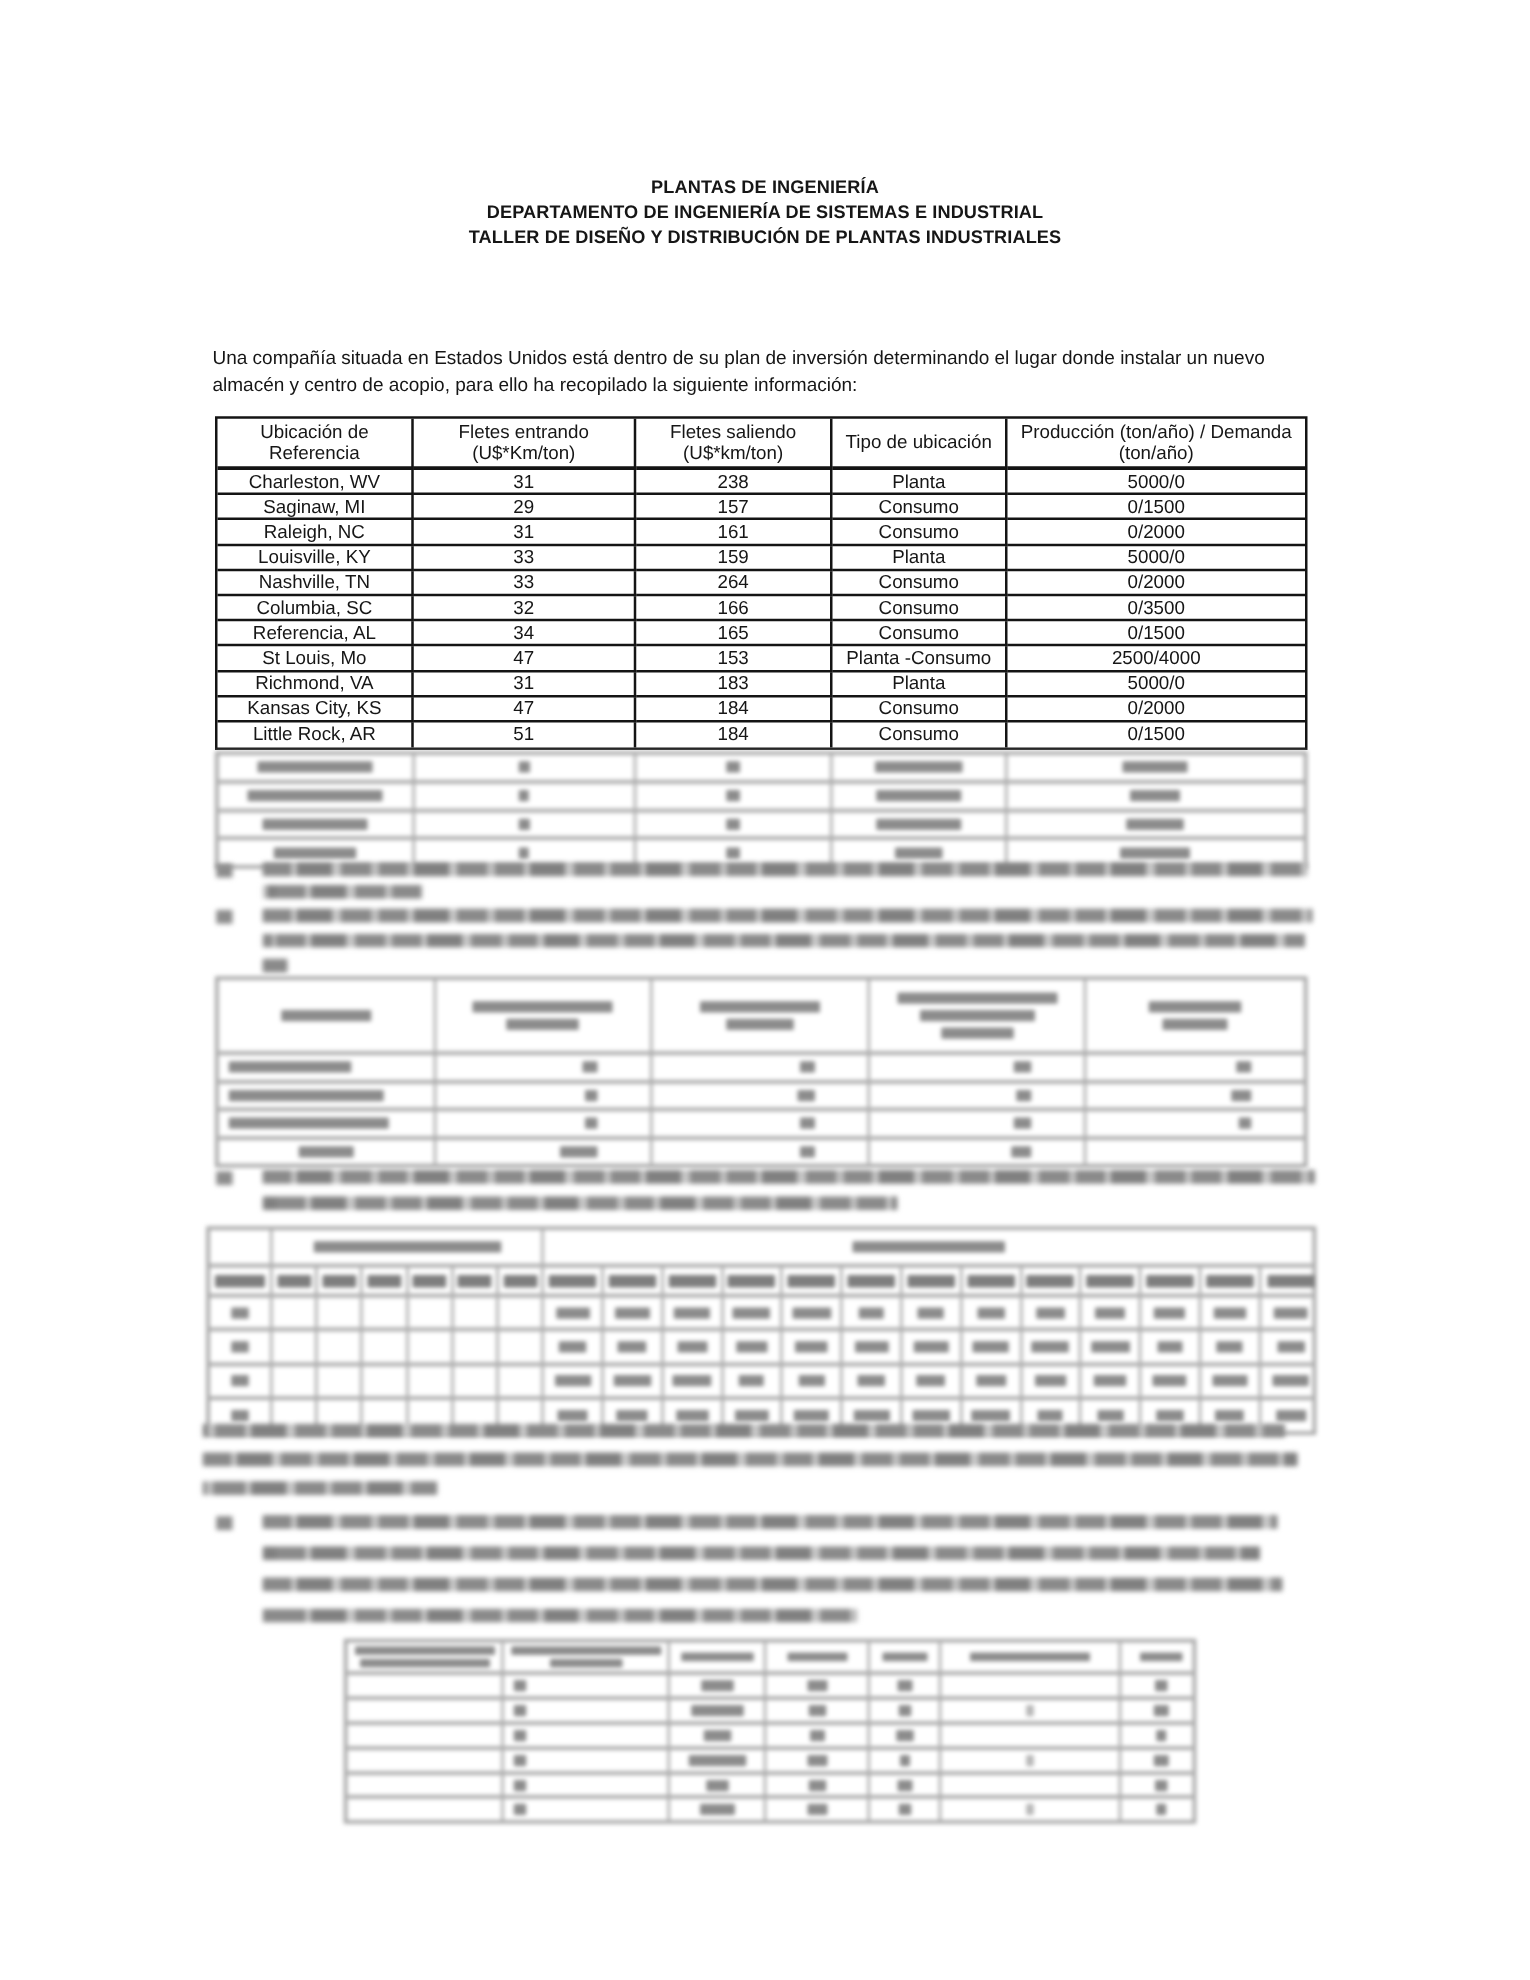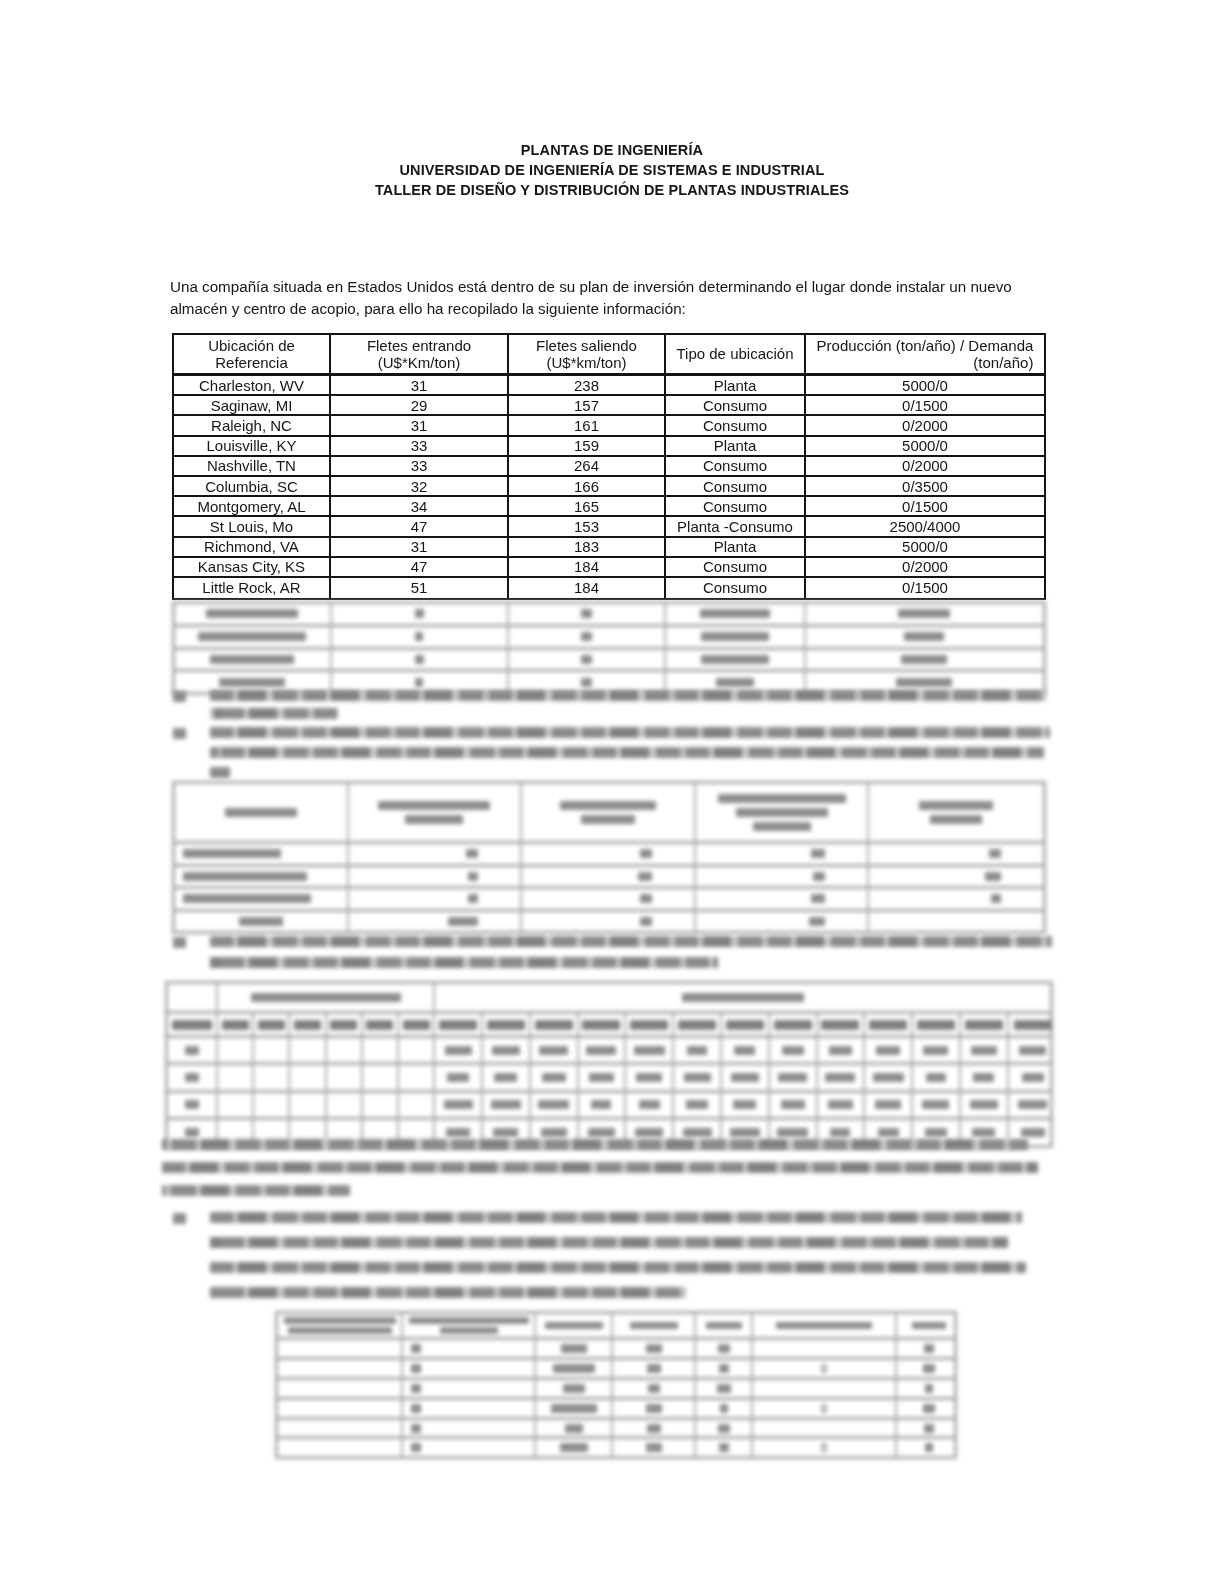"UNIVERSIDAD DE INGENIERÍA DE SISTEMAS" div { text: UNIVERSIDAD -> DEPARTAMENTO }
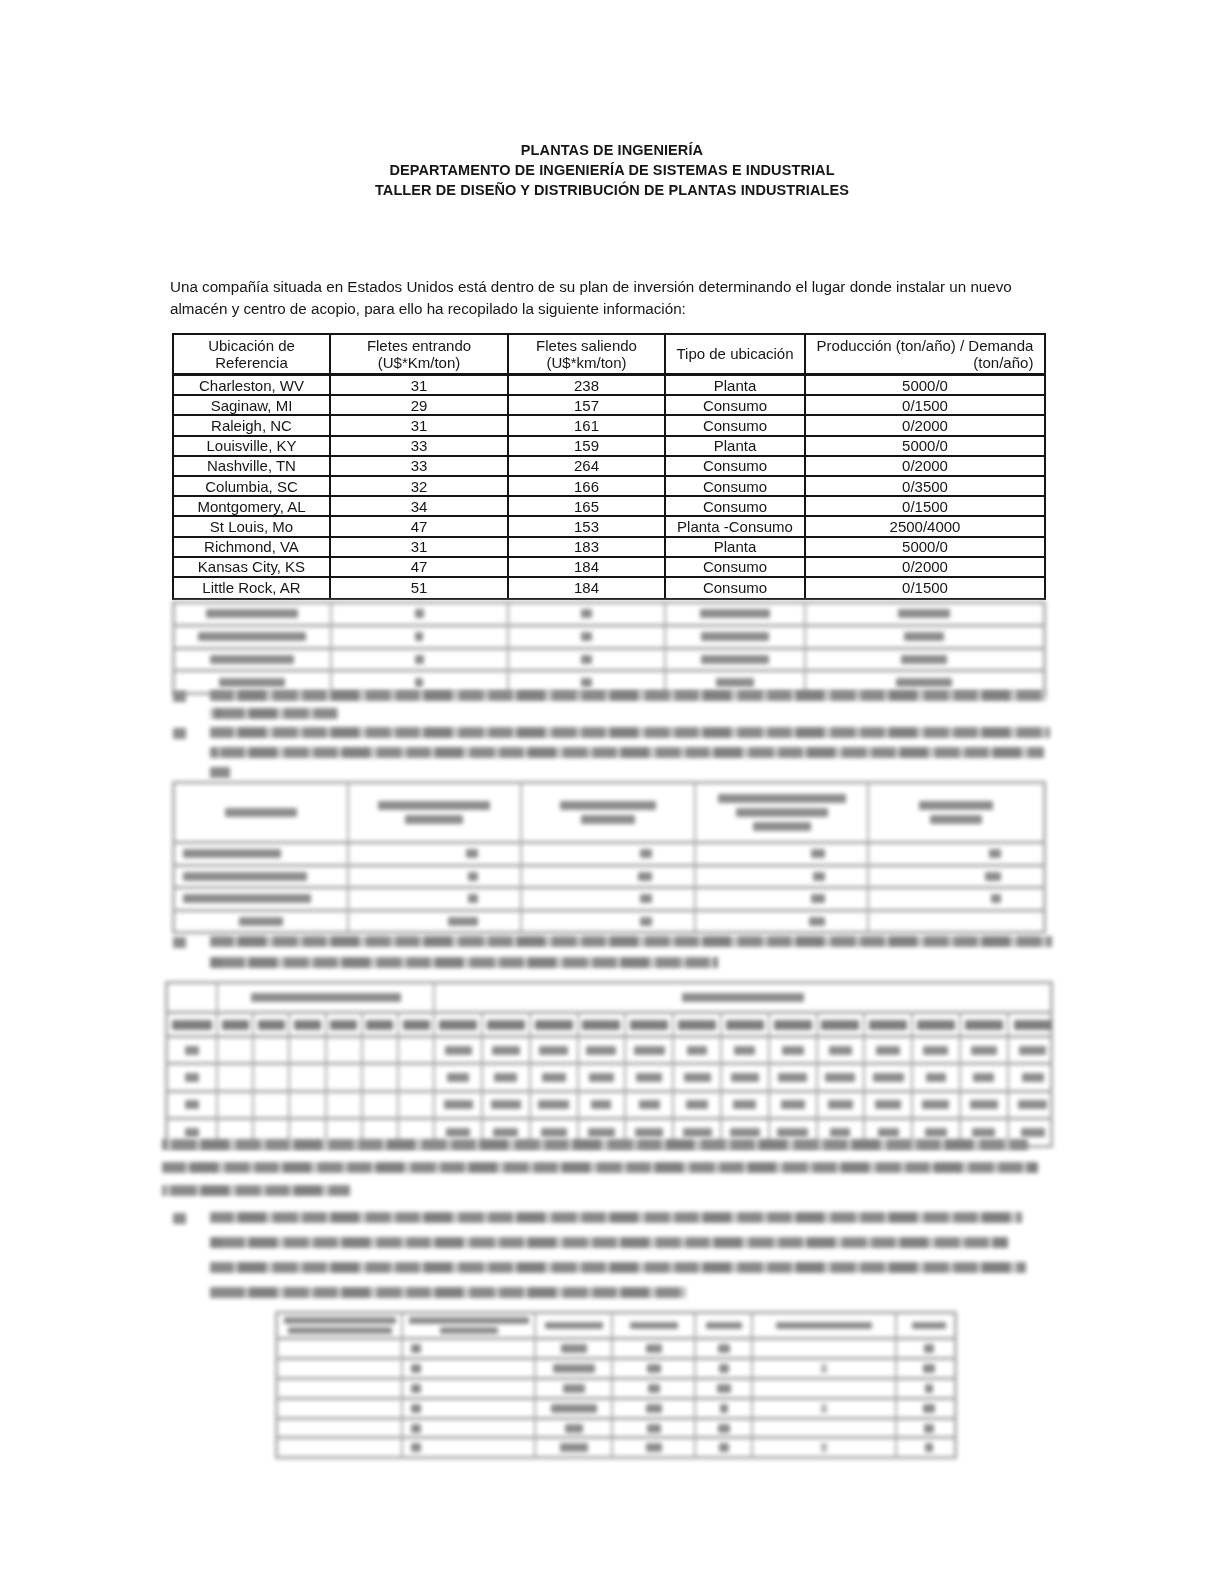"Producción (ton/año) / Demanda" .loc-table > :nth-child(5n) { text-align: right -> none }
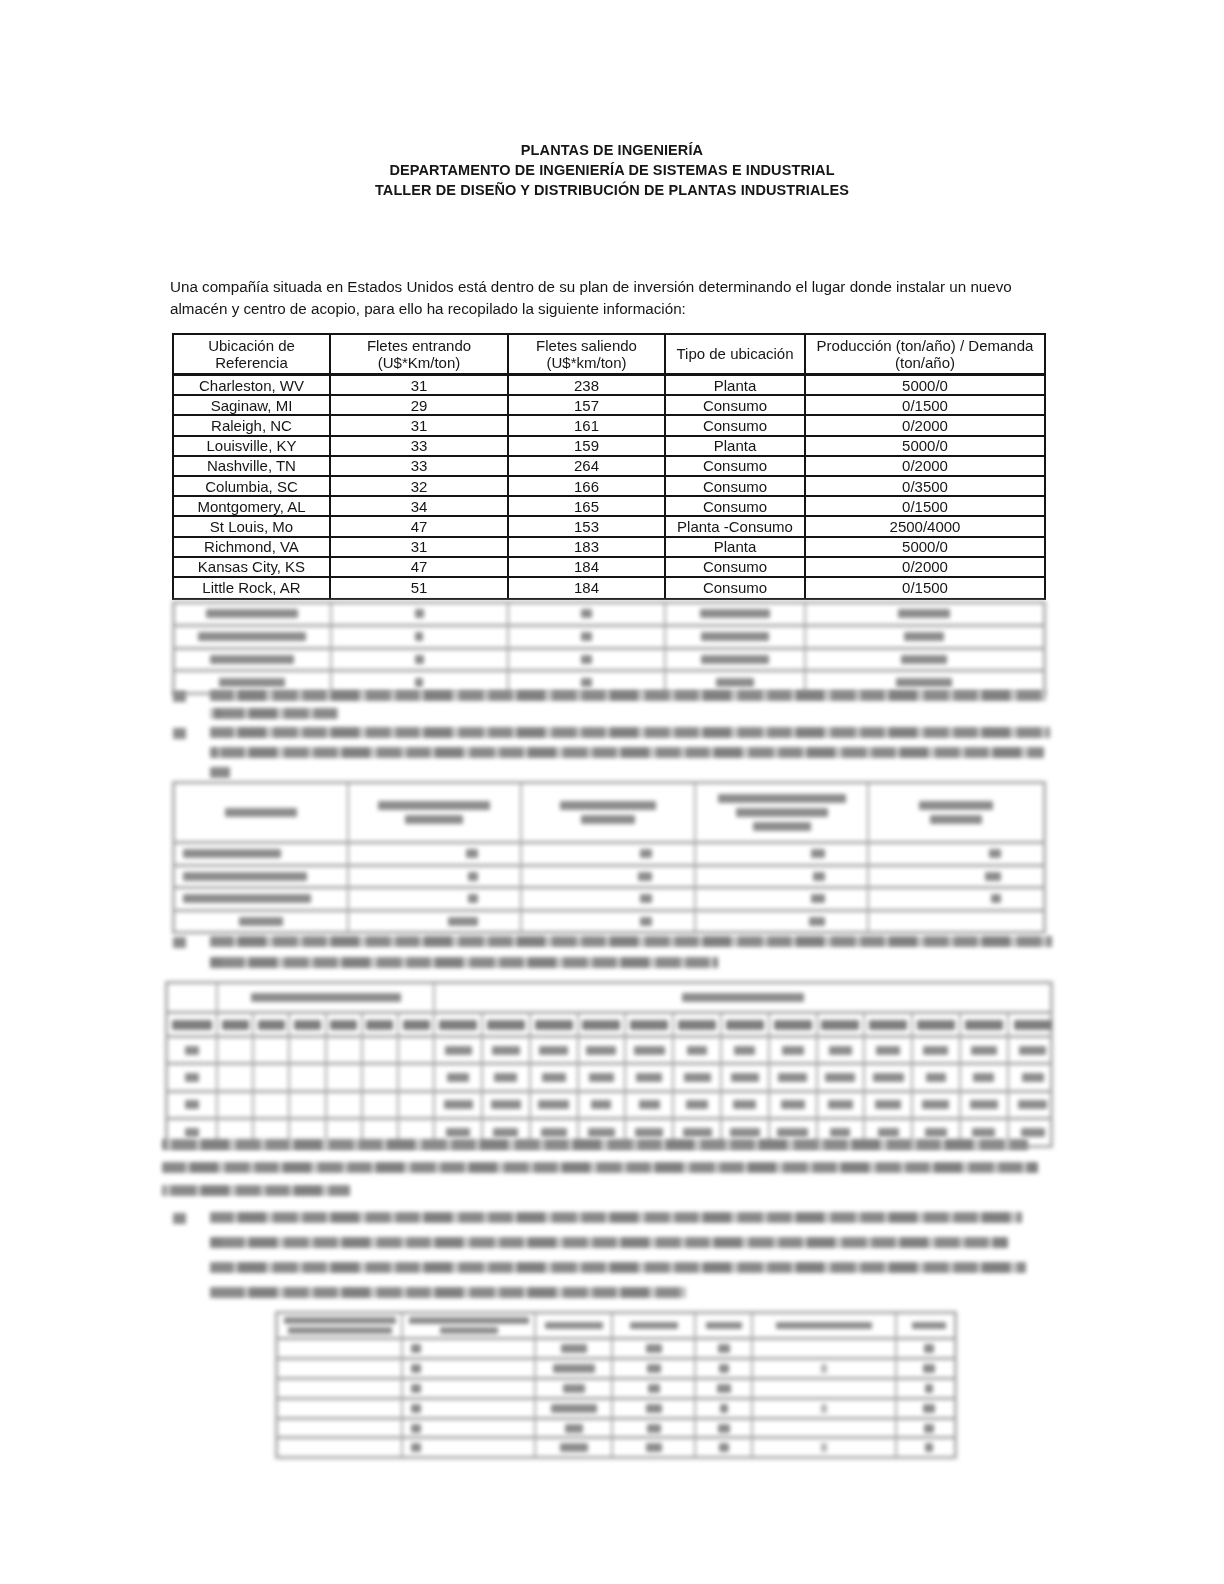"Montgomery, AL" div.loc-cell { text: Montgomery -> Referencia }
